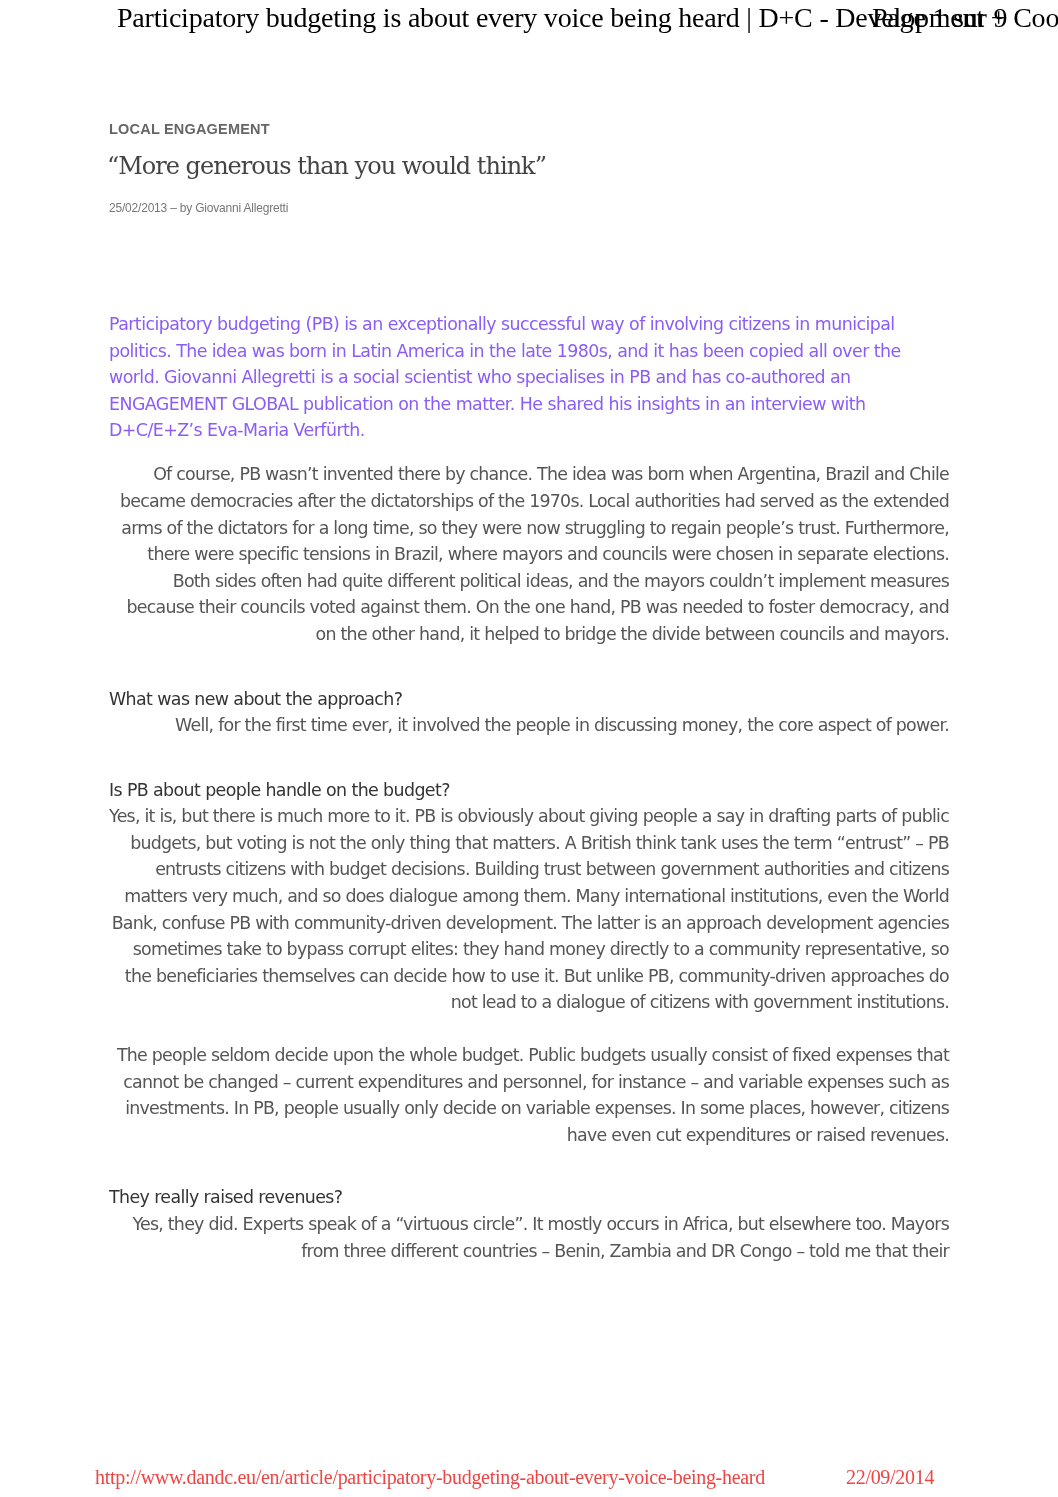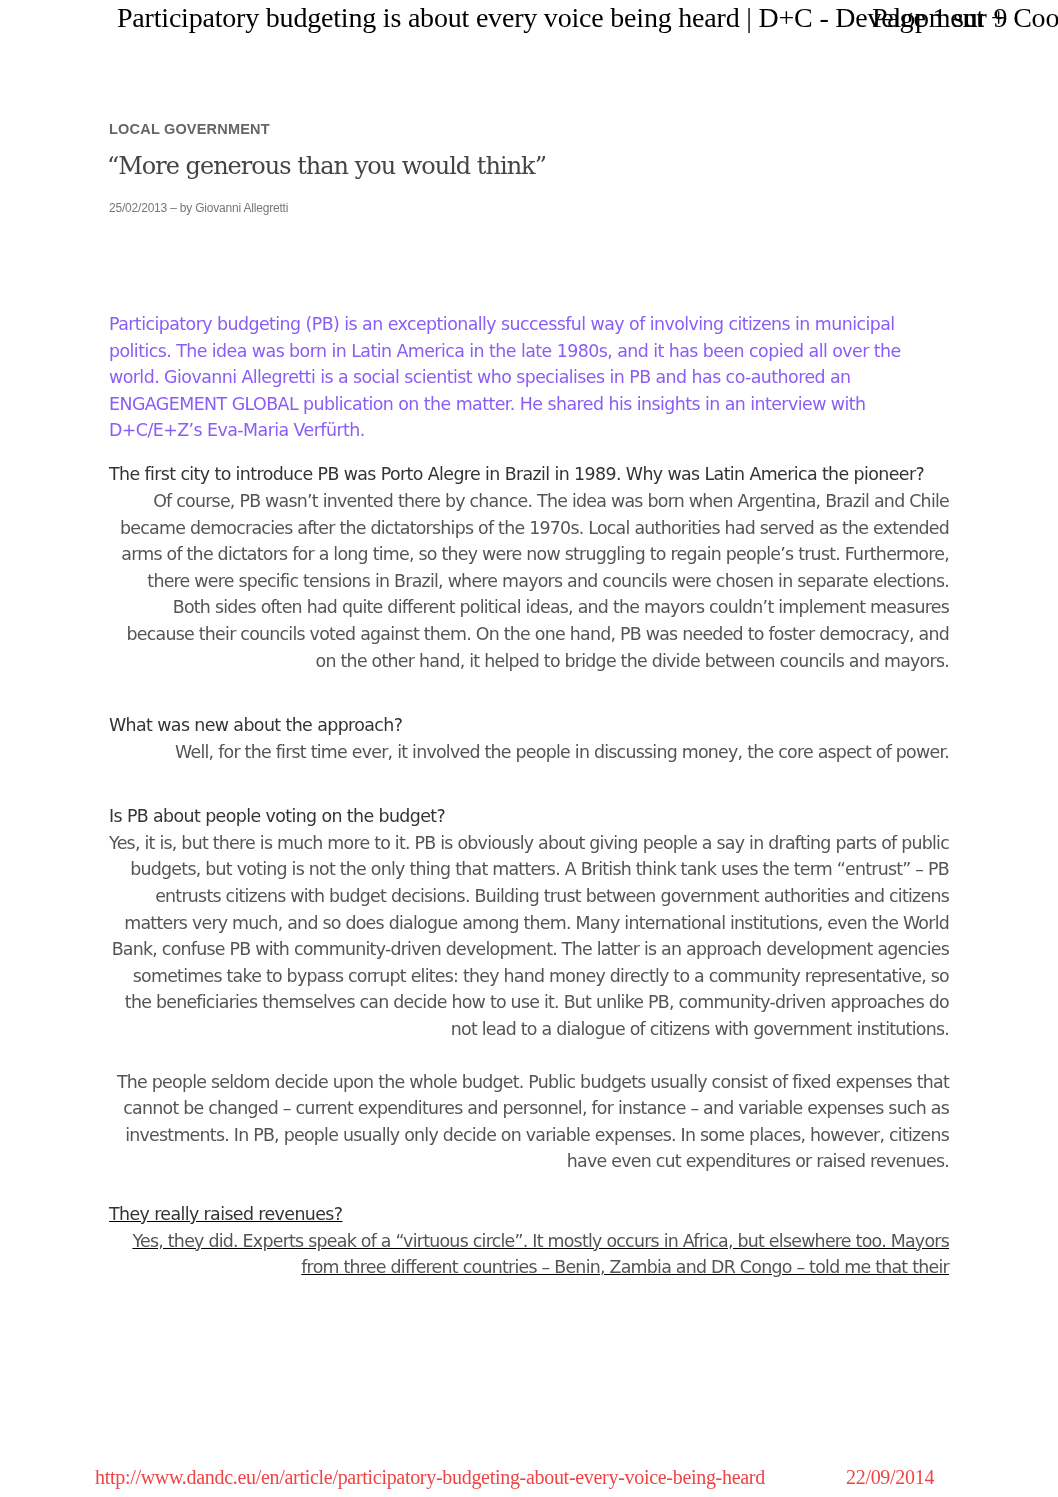"LOCAL GOVERNMENT" div.category { text: GOVERNMENT -> ENGAGEMENT }
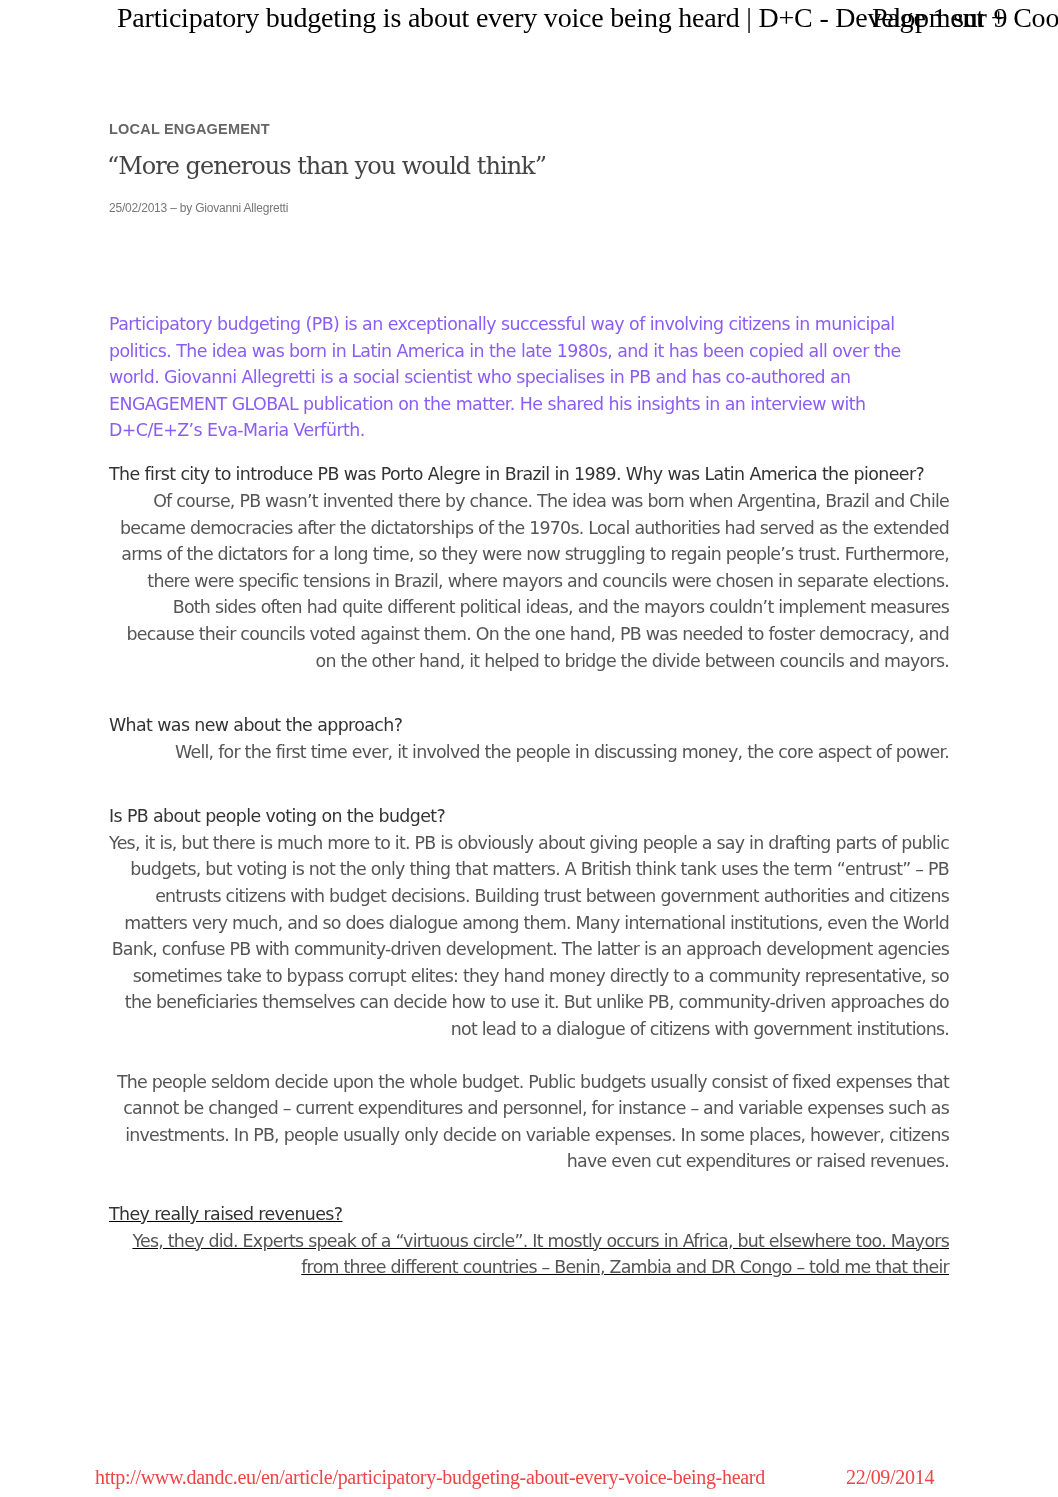"The first city to introduce" p.question { html: <p>The first city to introduce PB was Porto Alegre in Brazil in 1989. Why was Latin America the pioneer?</p> -> none }
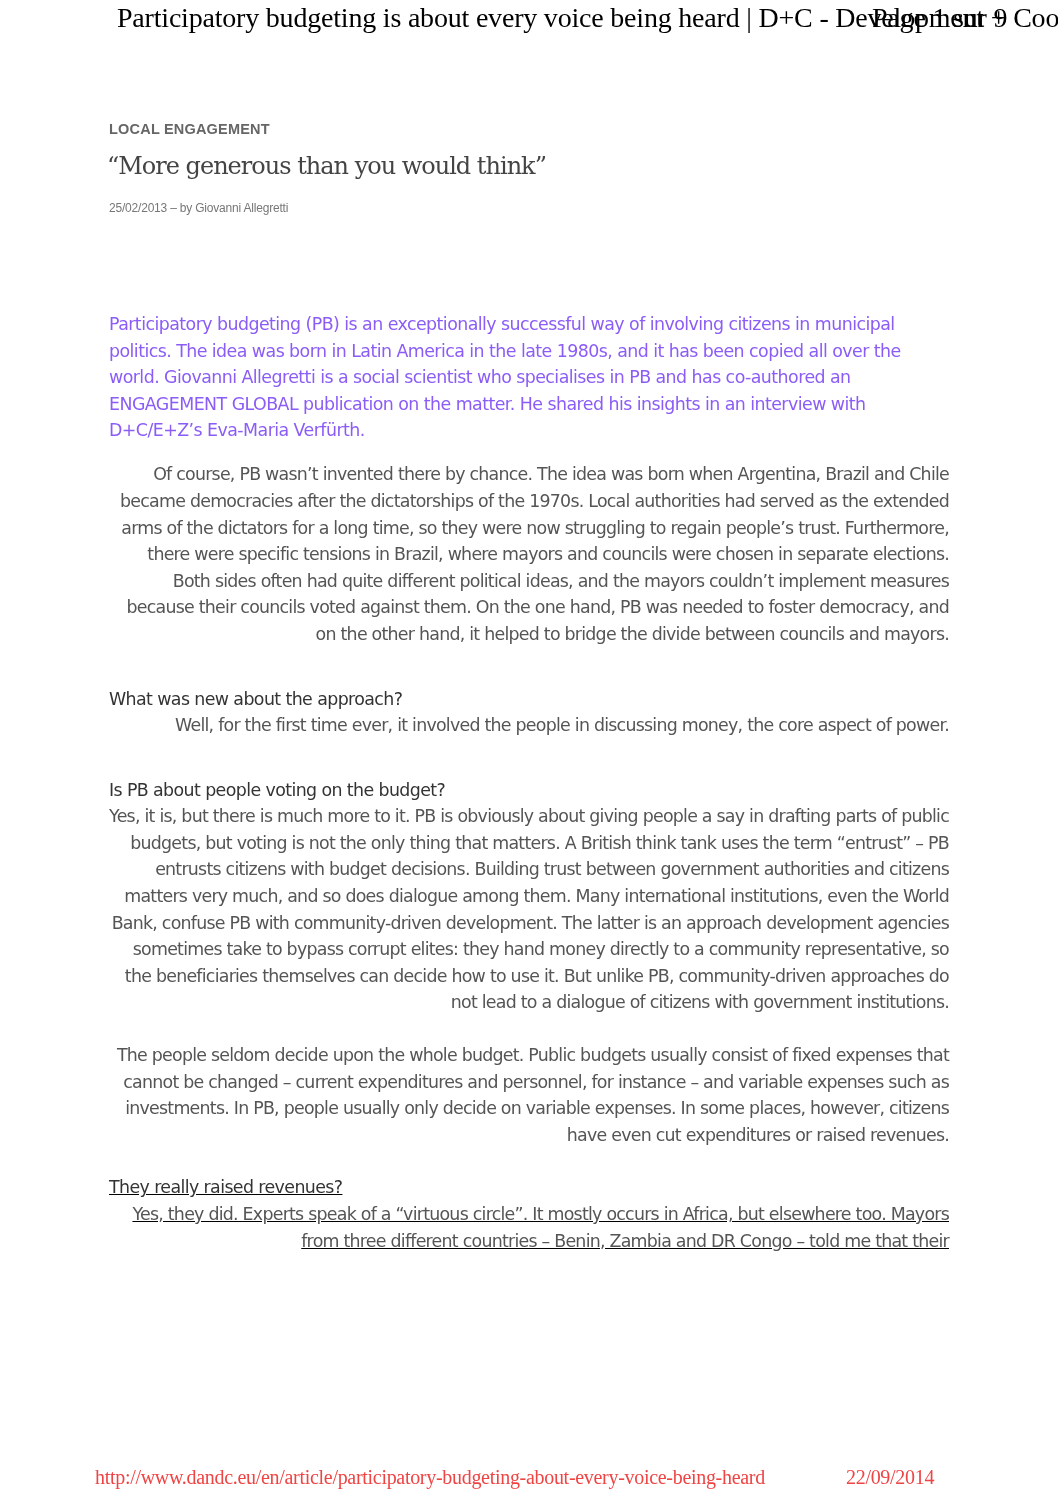"Is PB about people voting" p.question { text: voting -> handle }
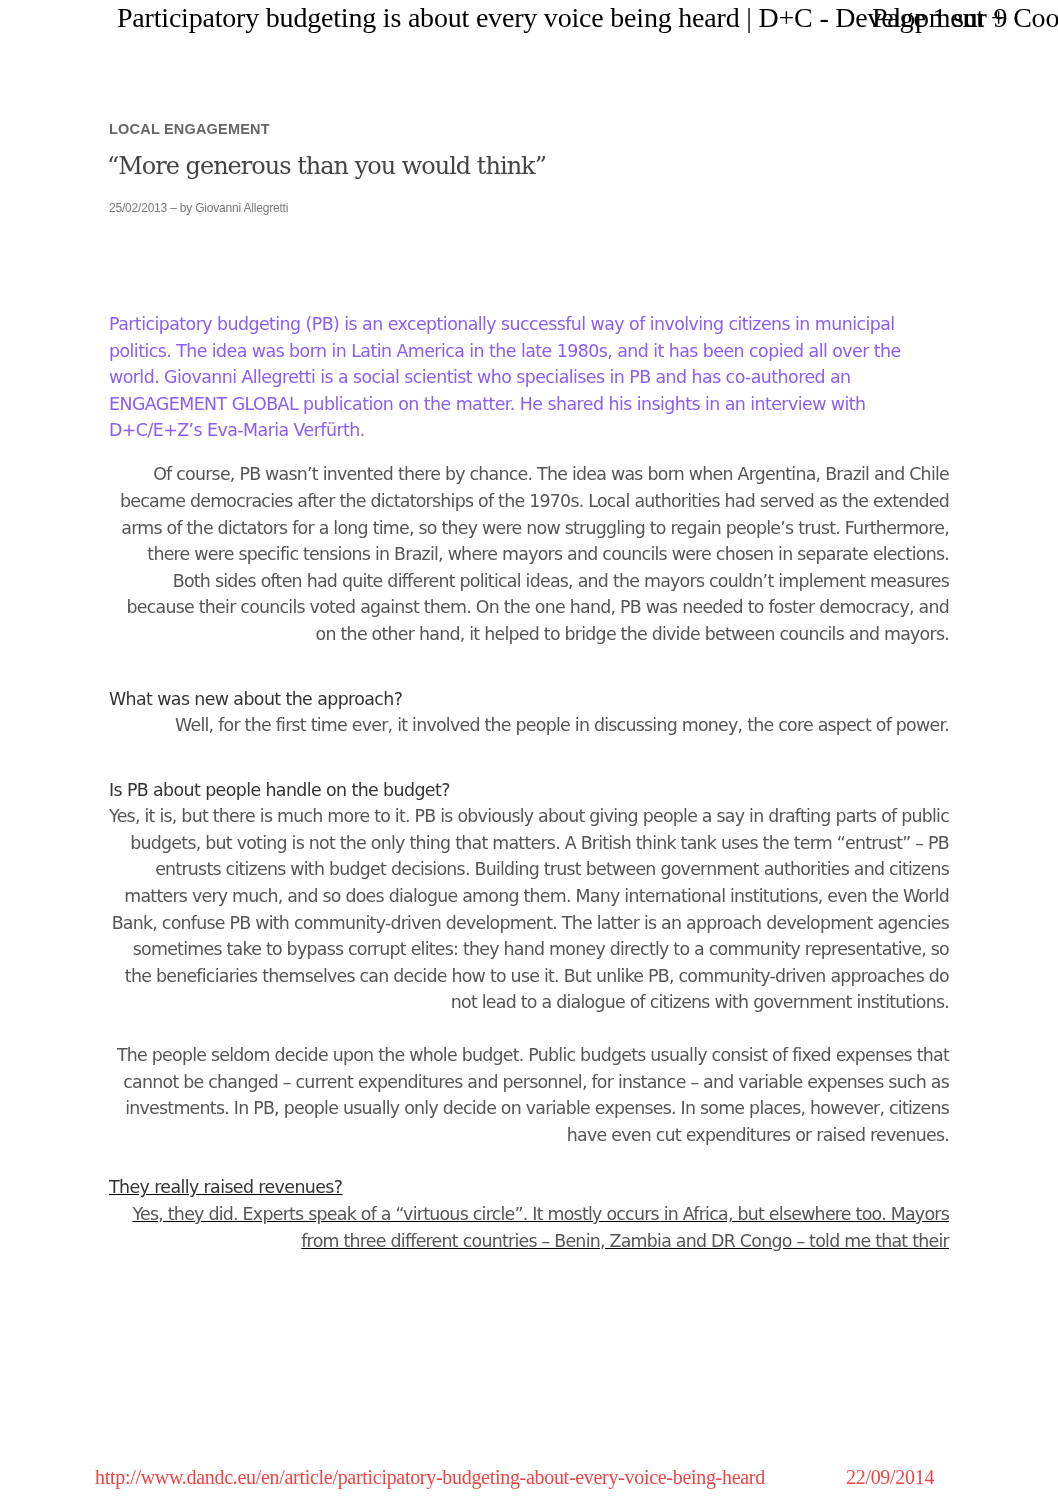"They really raised revenues?" .qa5 { margin-top: 26px -> 36px; text-decoration: underline -> none }
